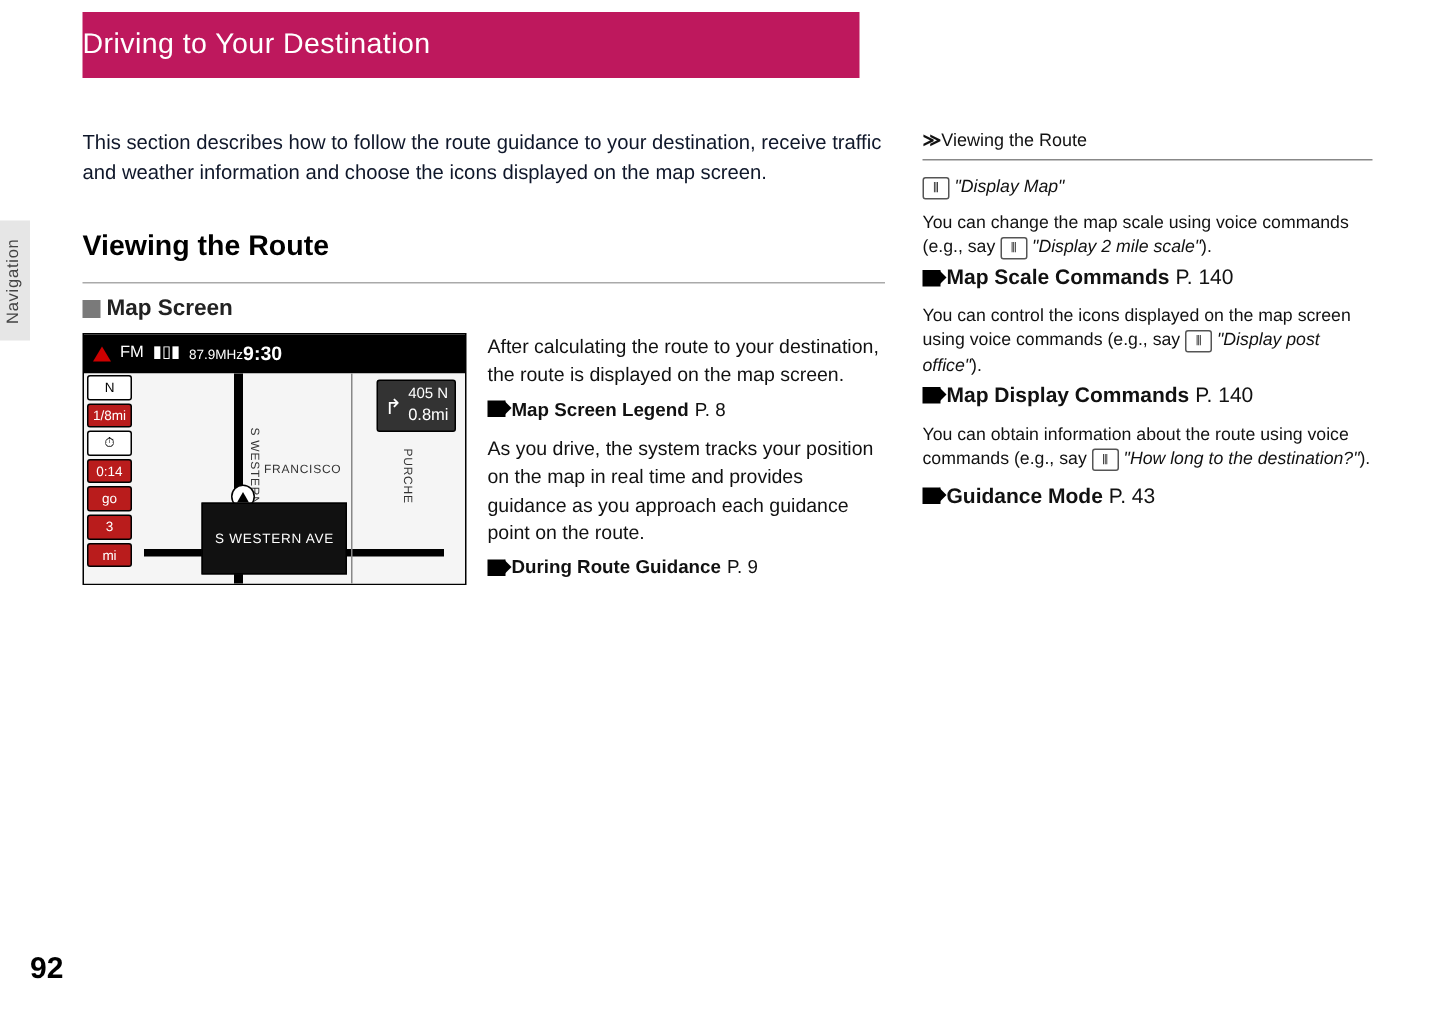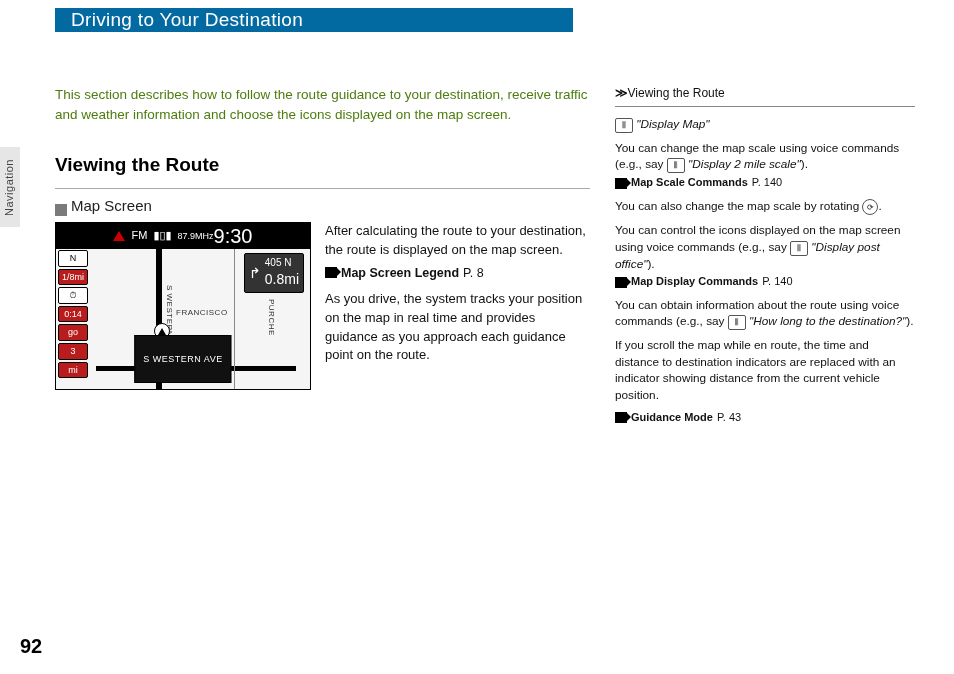"Driving to Your Destination" .header-bar { background: #0369a1 -> #be185d; height: 24px -> 44px; padding-left: 16px -> none }
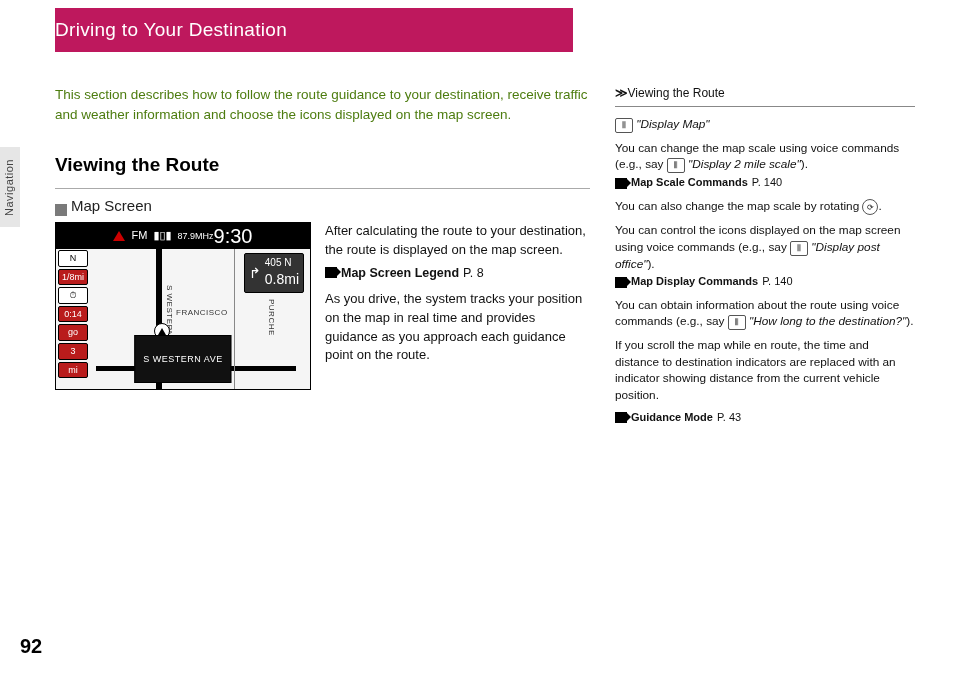"This section describes how to" .intro { color: #4d7c0f -> #0f172a }
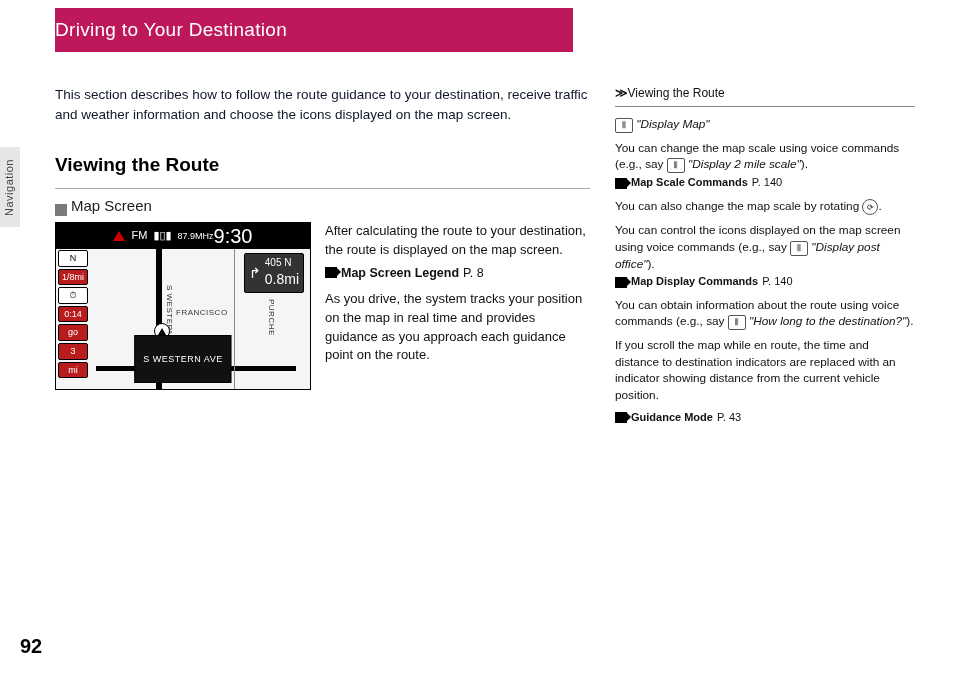"Map Scale Commands" .sp .xref { font-size: 11px -> 14px }
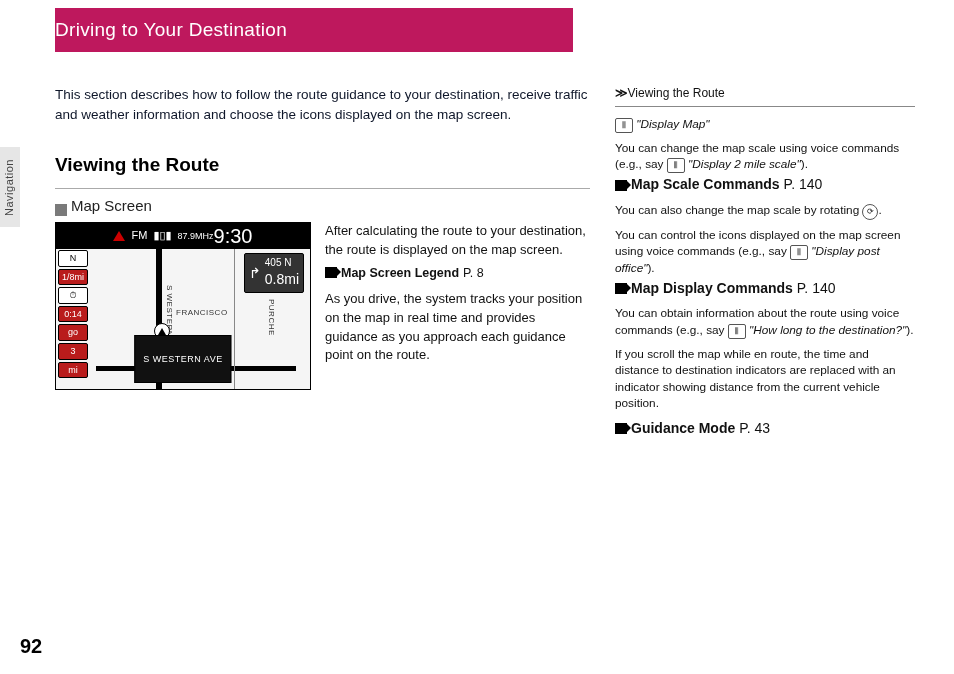"Map Screen" .subsec { align-items: flex-end -> center; font-weight: 400 -> 700 }
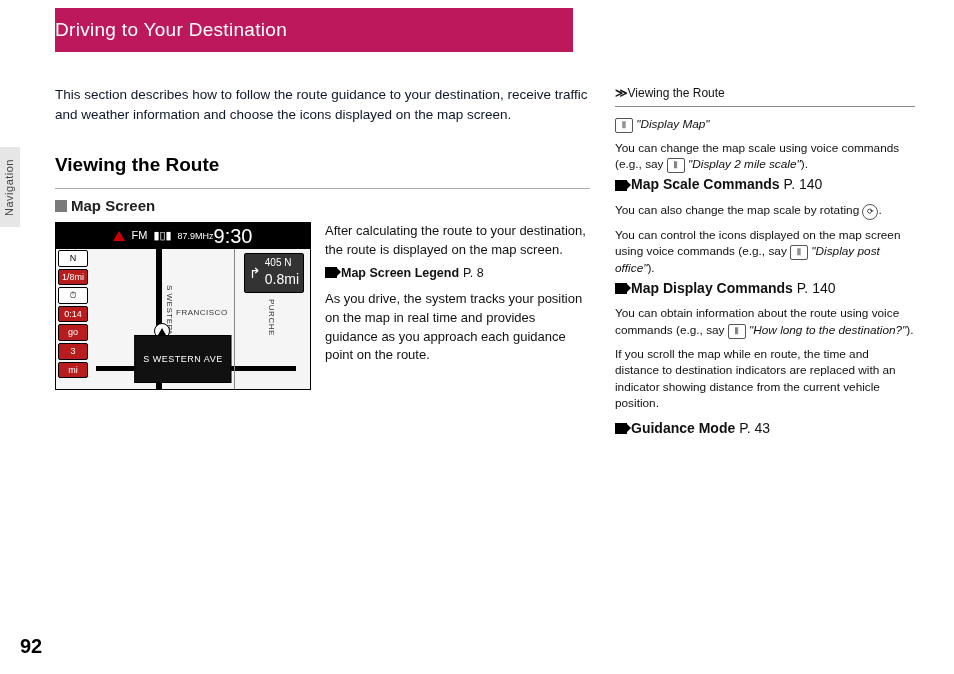"You can also change the" div.sp { html: <div> <span>You can also change the map scale by rotating </span> <span>⟳</span><span>.</span> </div> -> none }
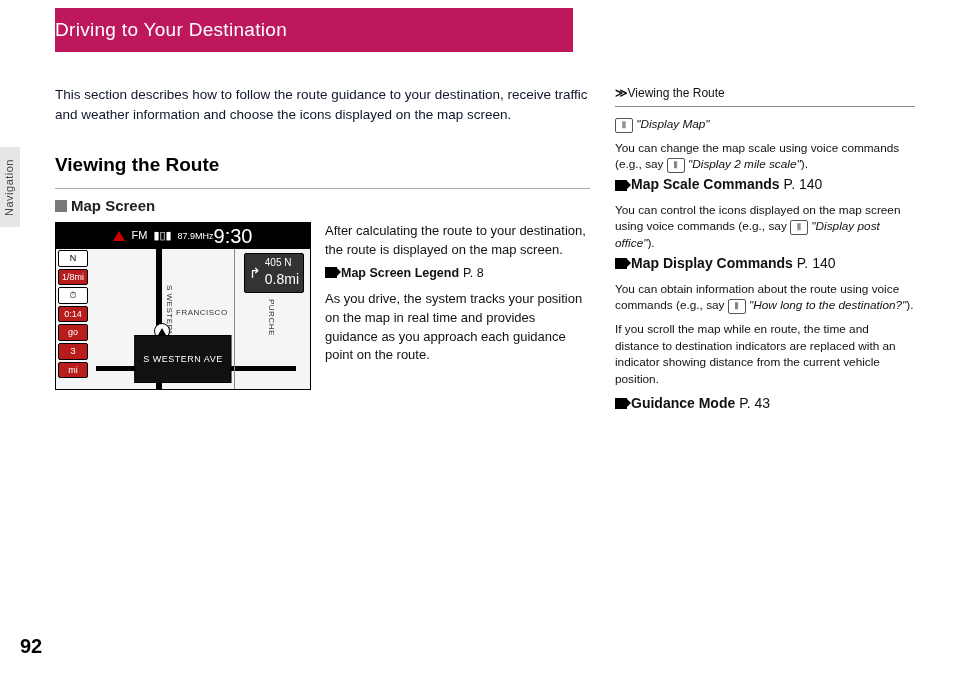"FM" .map-top { justify-content: center -> flex-start }
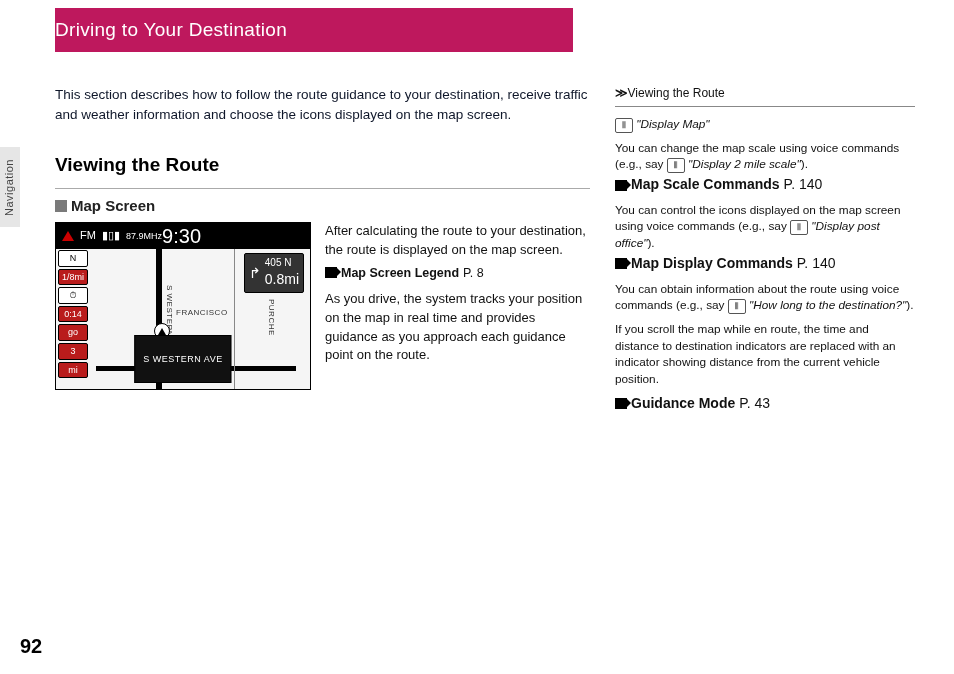"9:30" .clock { font-size: 20px -> 13px; font-weight: 400 -> 700 }
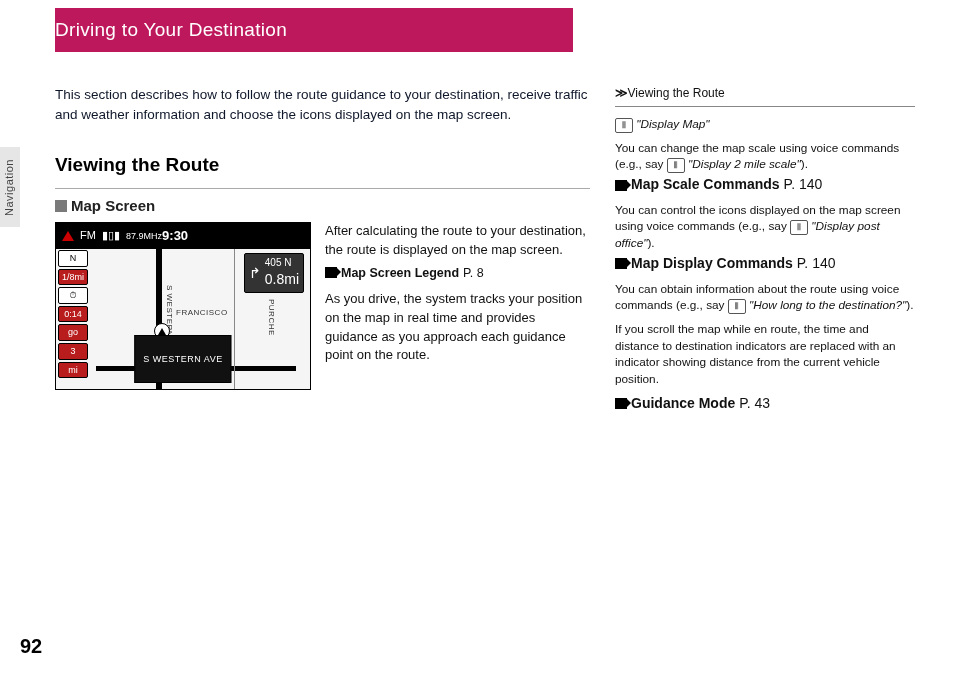"0.8mi" div { font-size: 14px -> 11px }
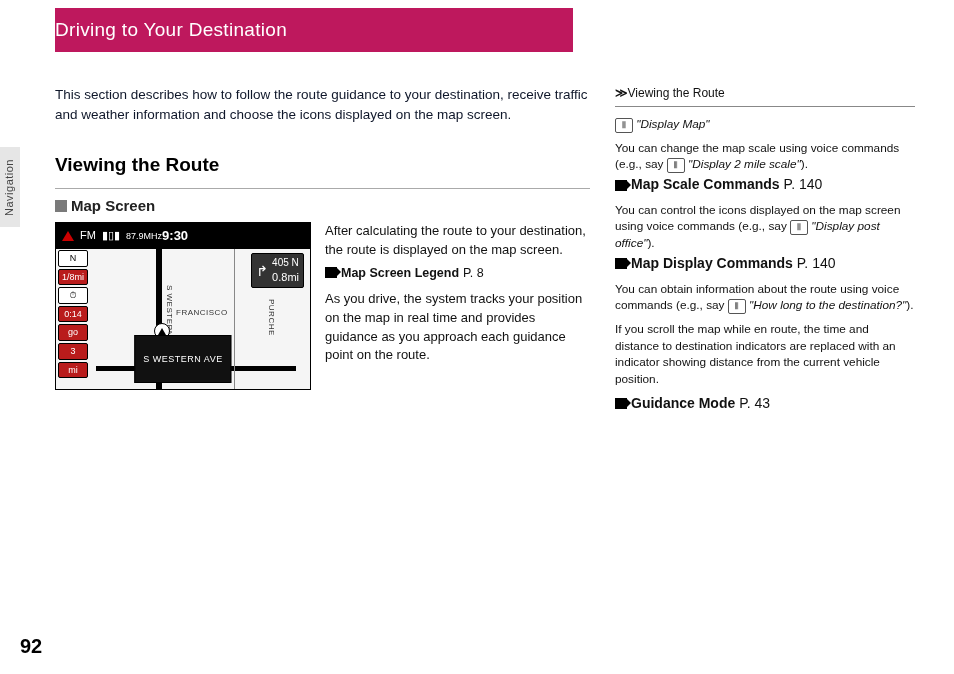"If you scroll the map" div.sp { html: <div>If you scroll the map while en route, the time and distance to destination indicators are replaced with an indicator showing distance from the current vehicle position.</div> -> none }
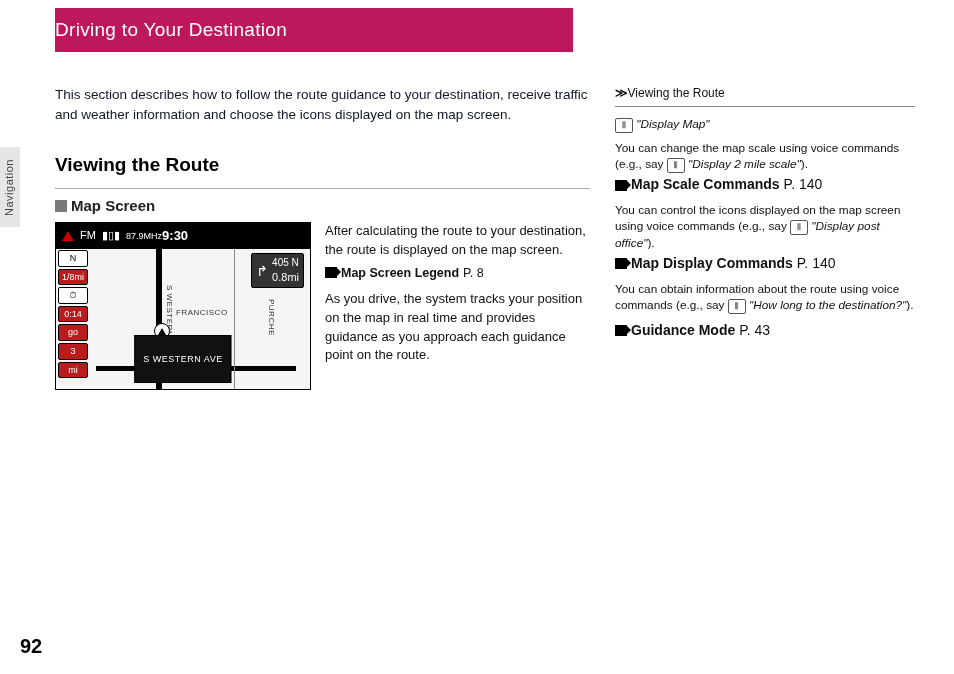"During Route Guidance" div.xref { html: none -> <div> <span></span> <span>During Route Guidance</span> <span>P. 9</span> </div> }
